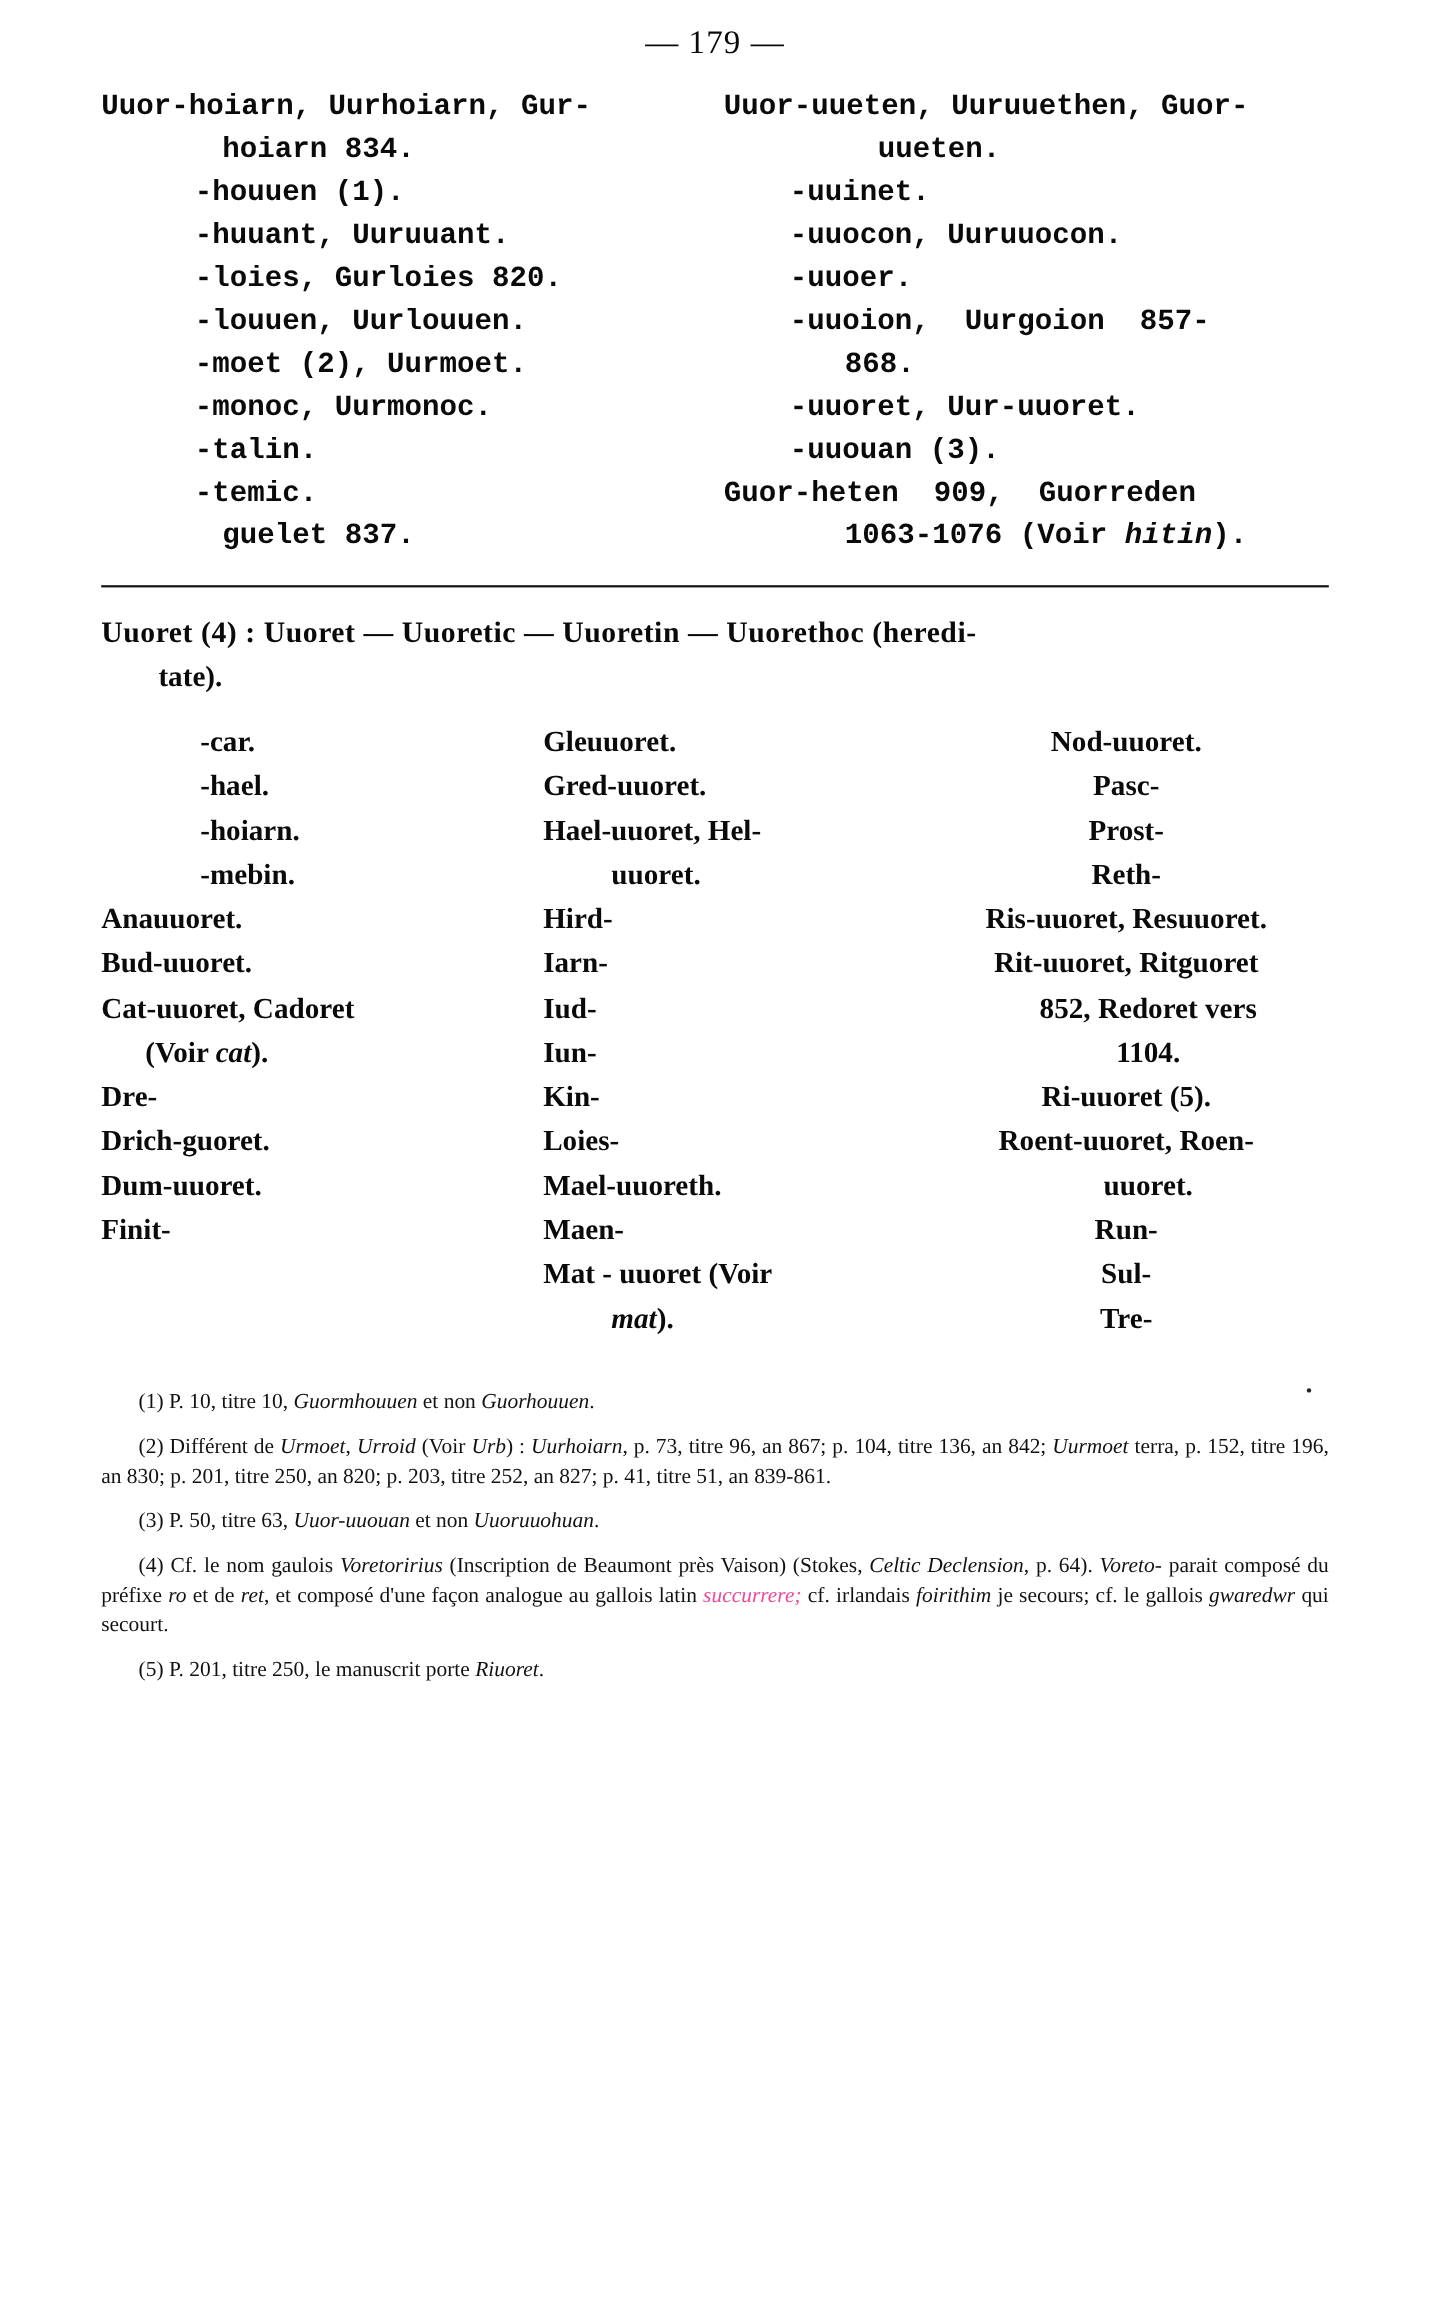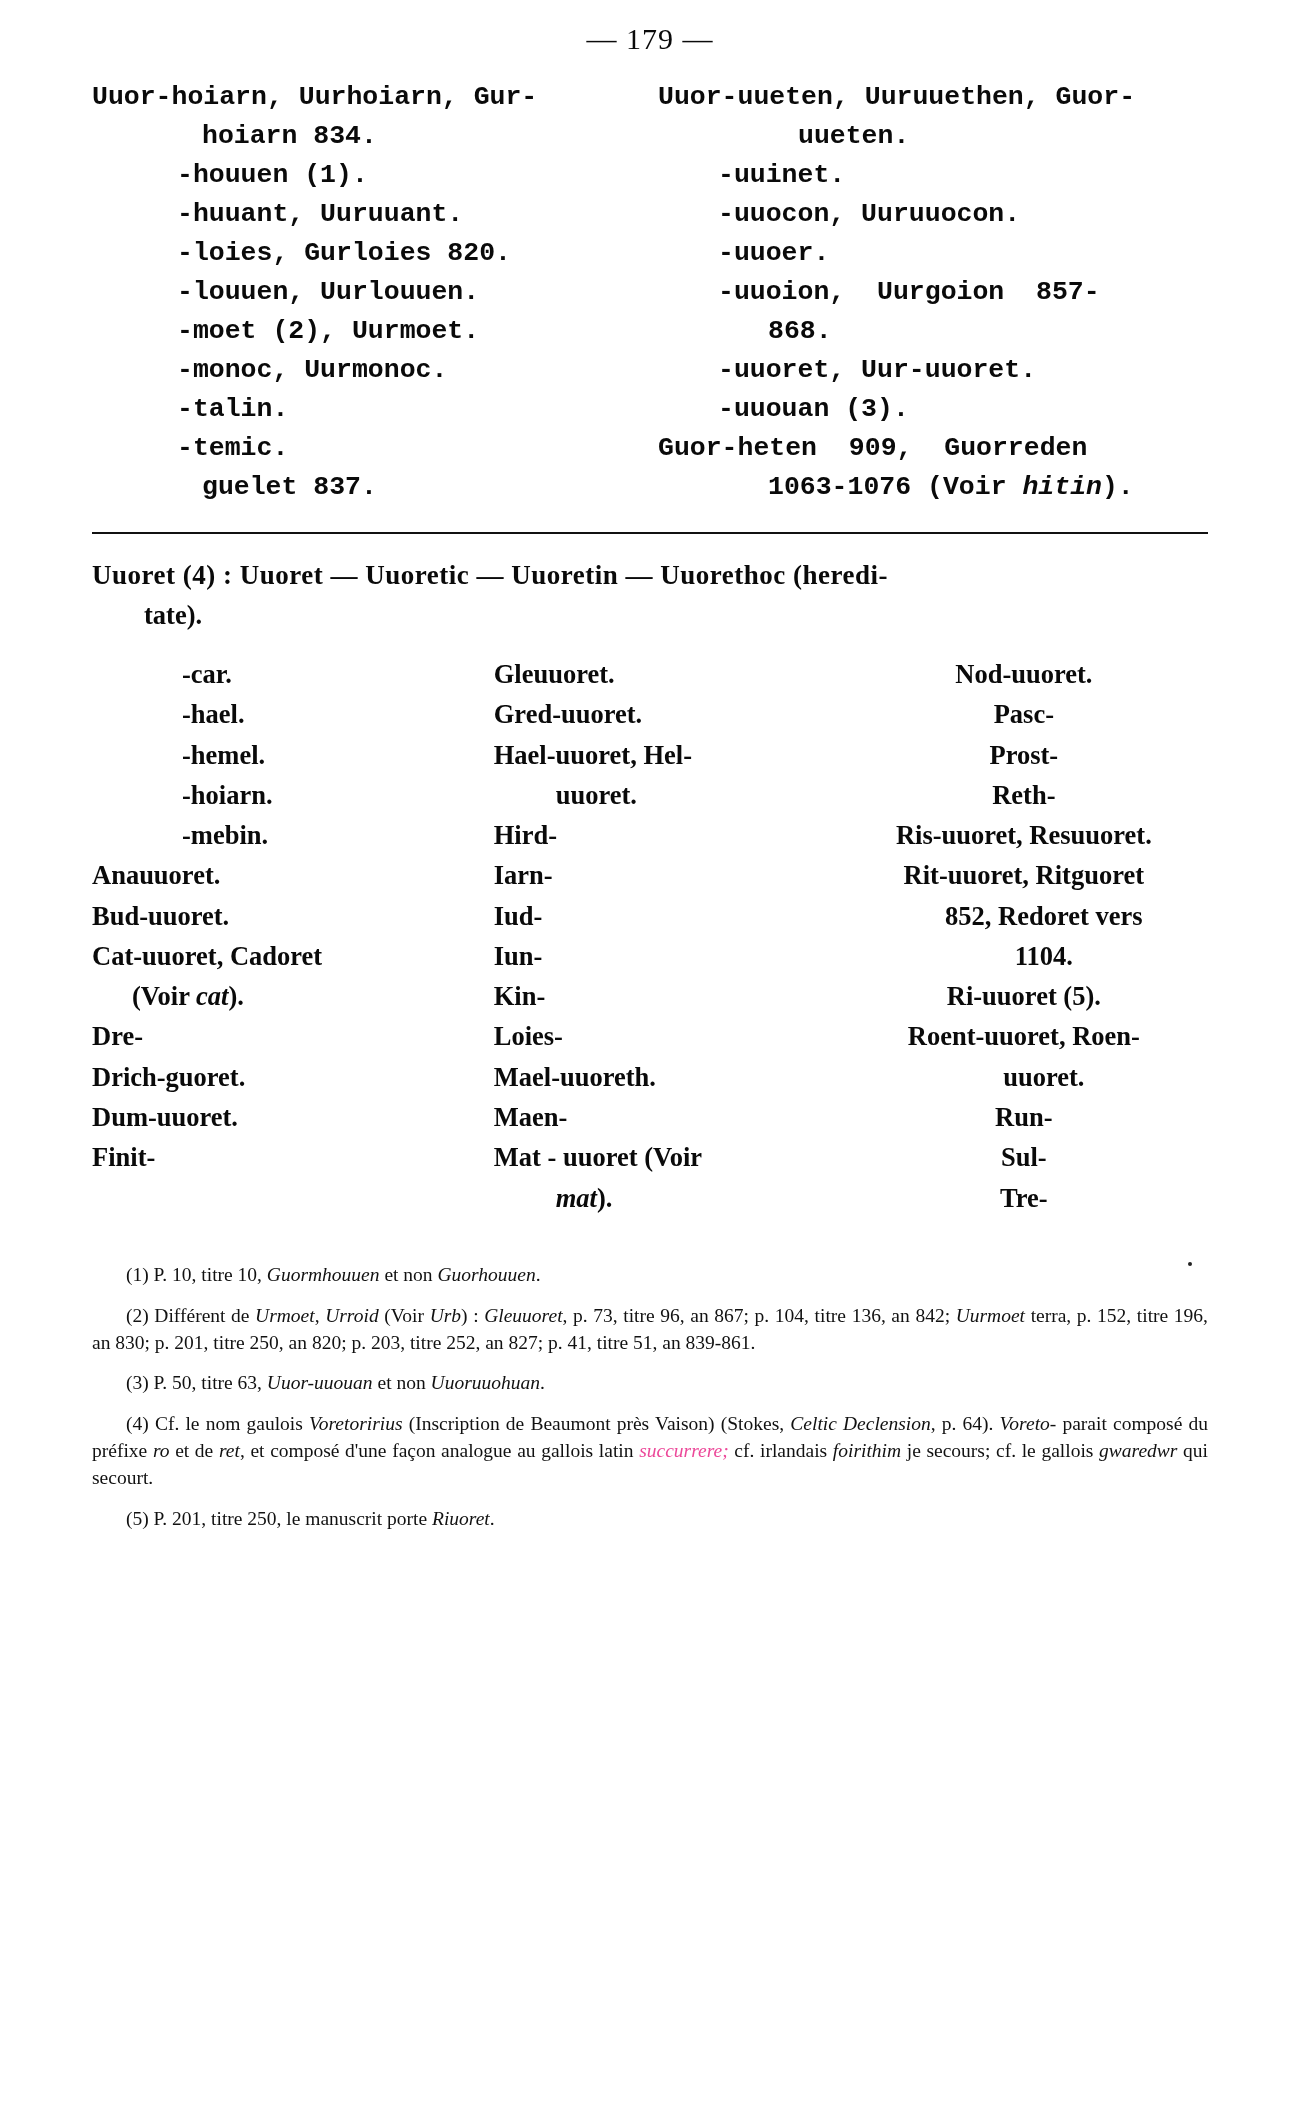"-hemel." div.e { html: <div>-hemel.</div> -> none }
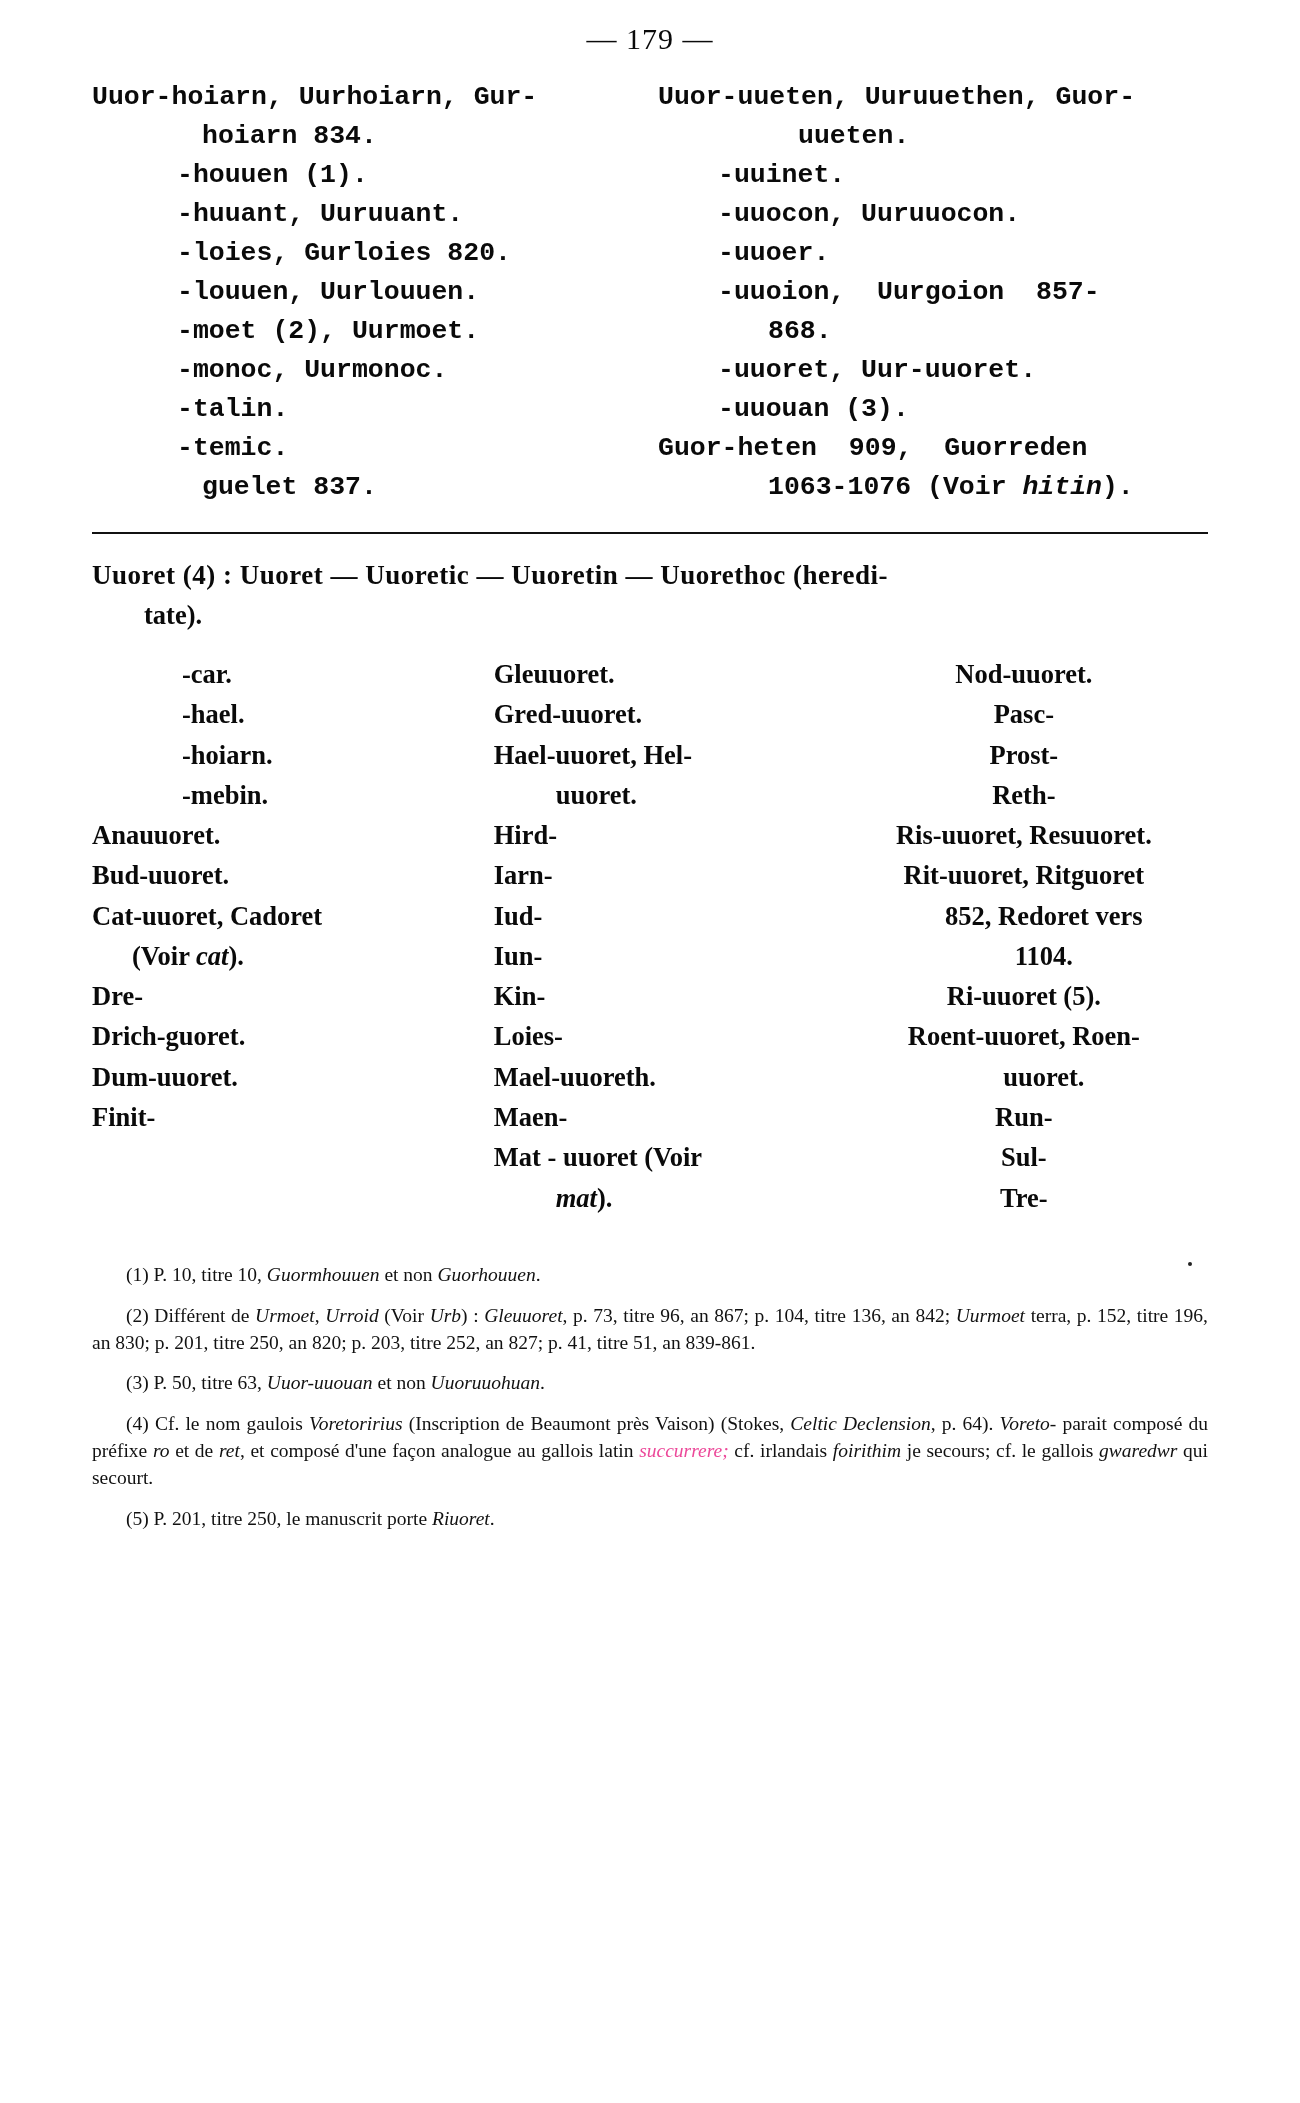"Gleuuoret" i.it { text: Gleuuoret -> Uurhoiarn }
